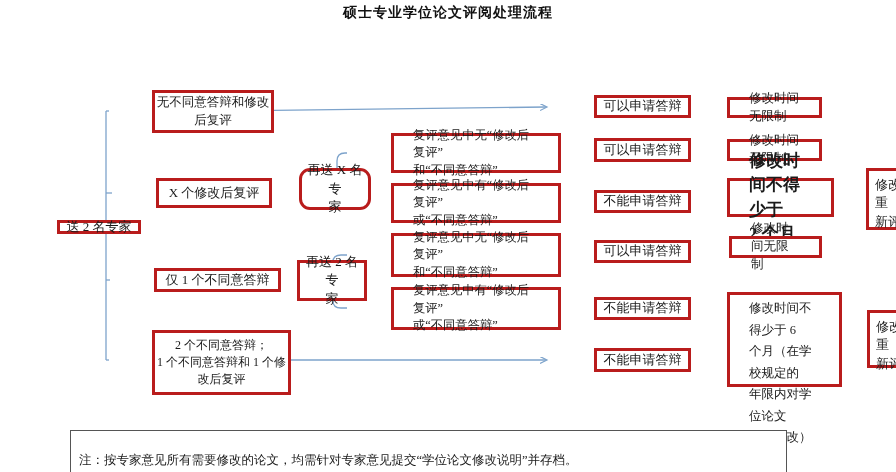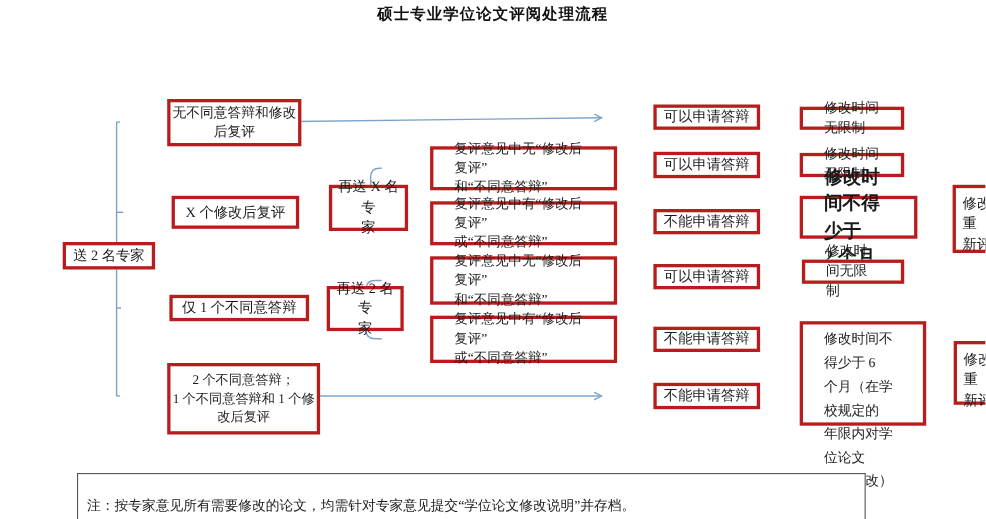"再送 X 名专" #r1 { border-radius: none -> 11px }
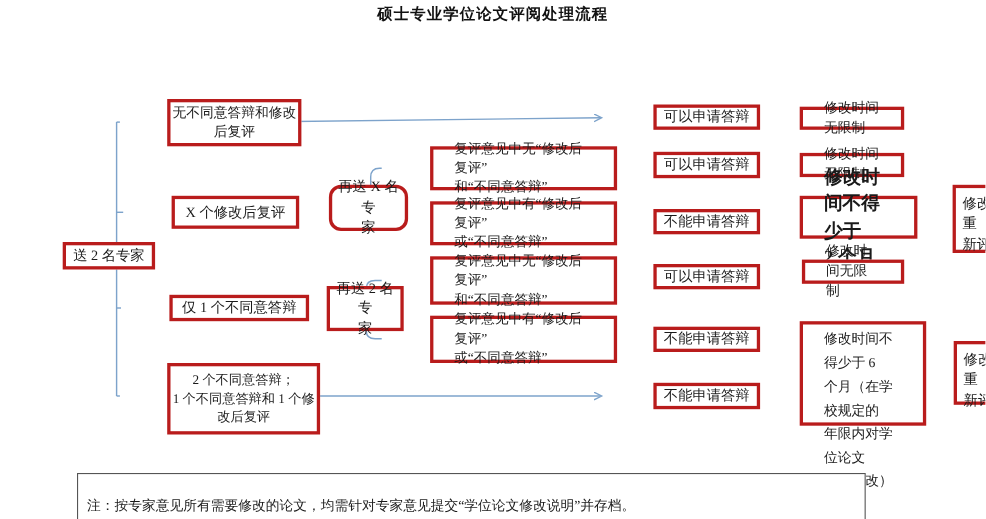"送 2 名专家" #root { height: 25px -> 14px }
